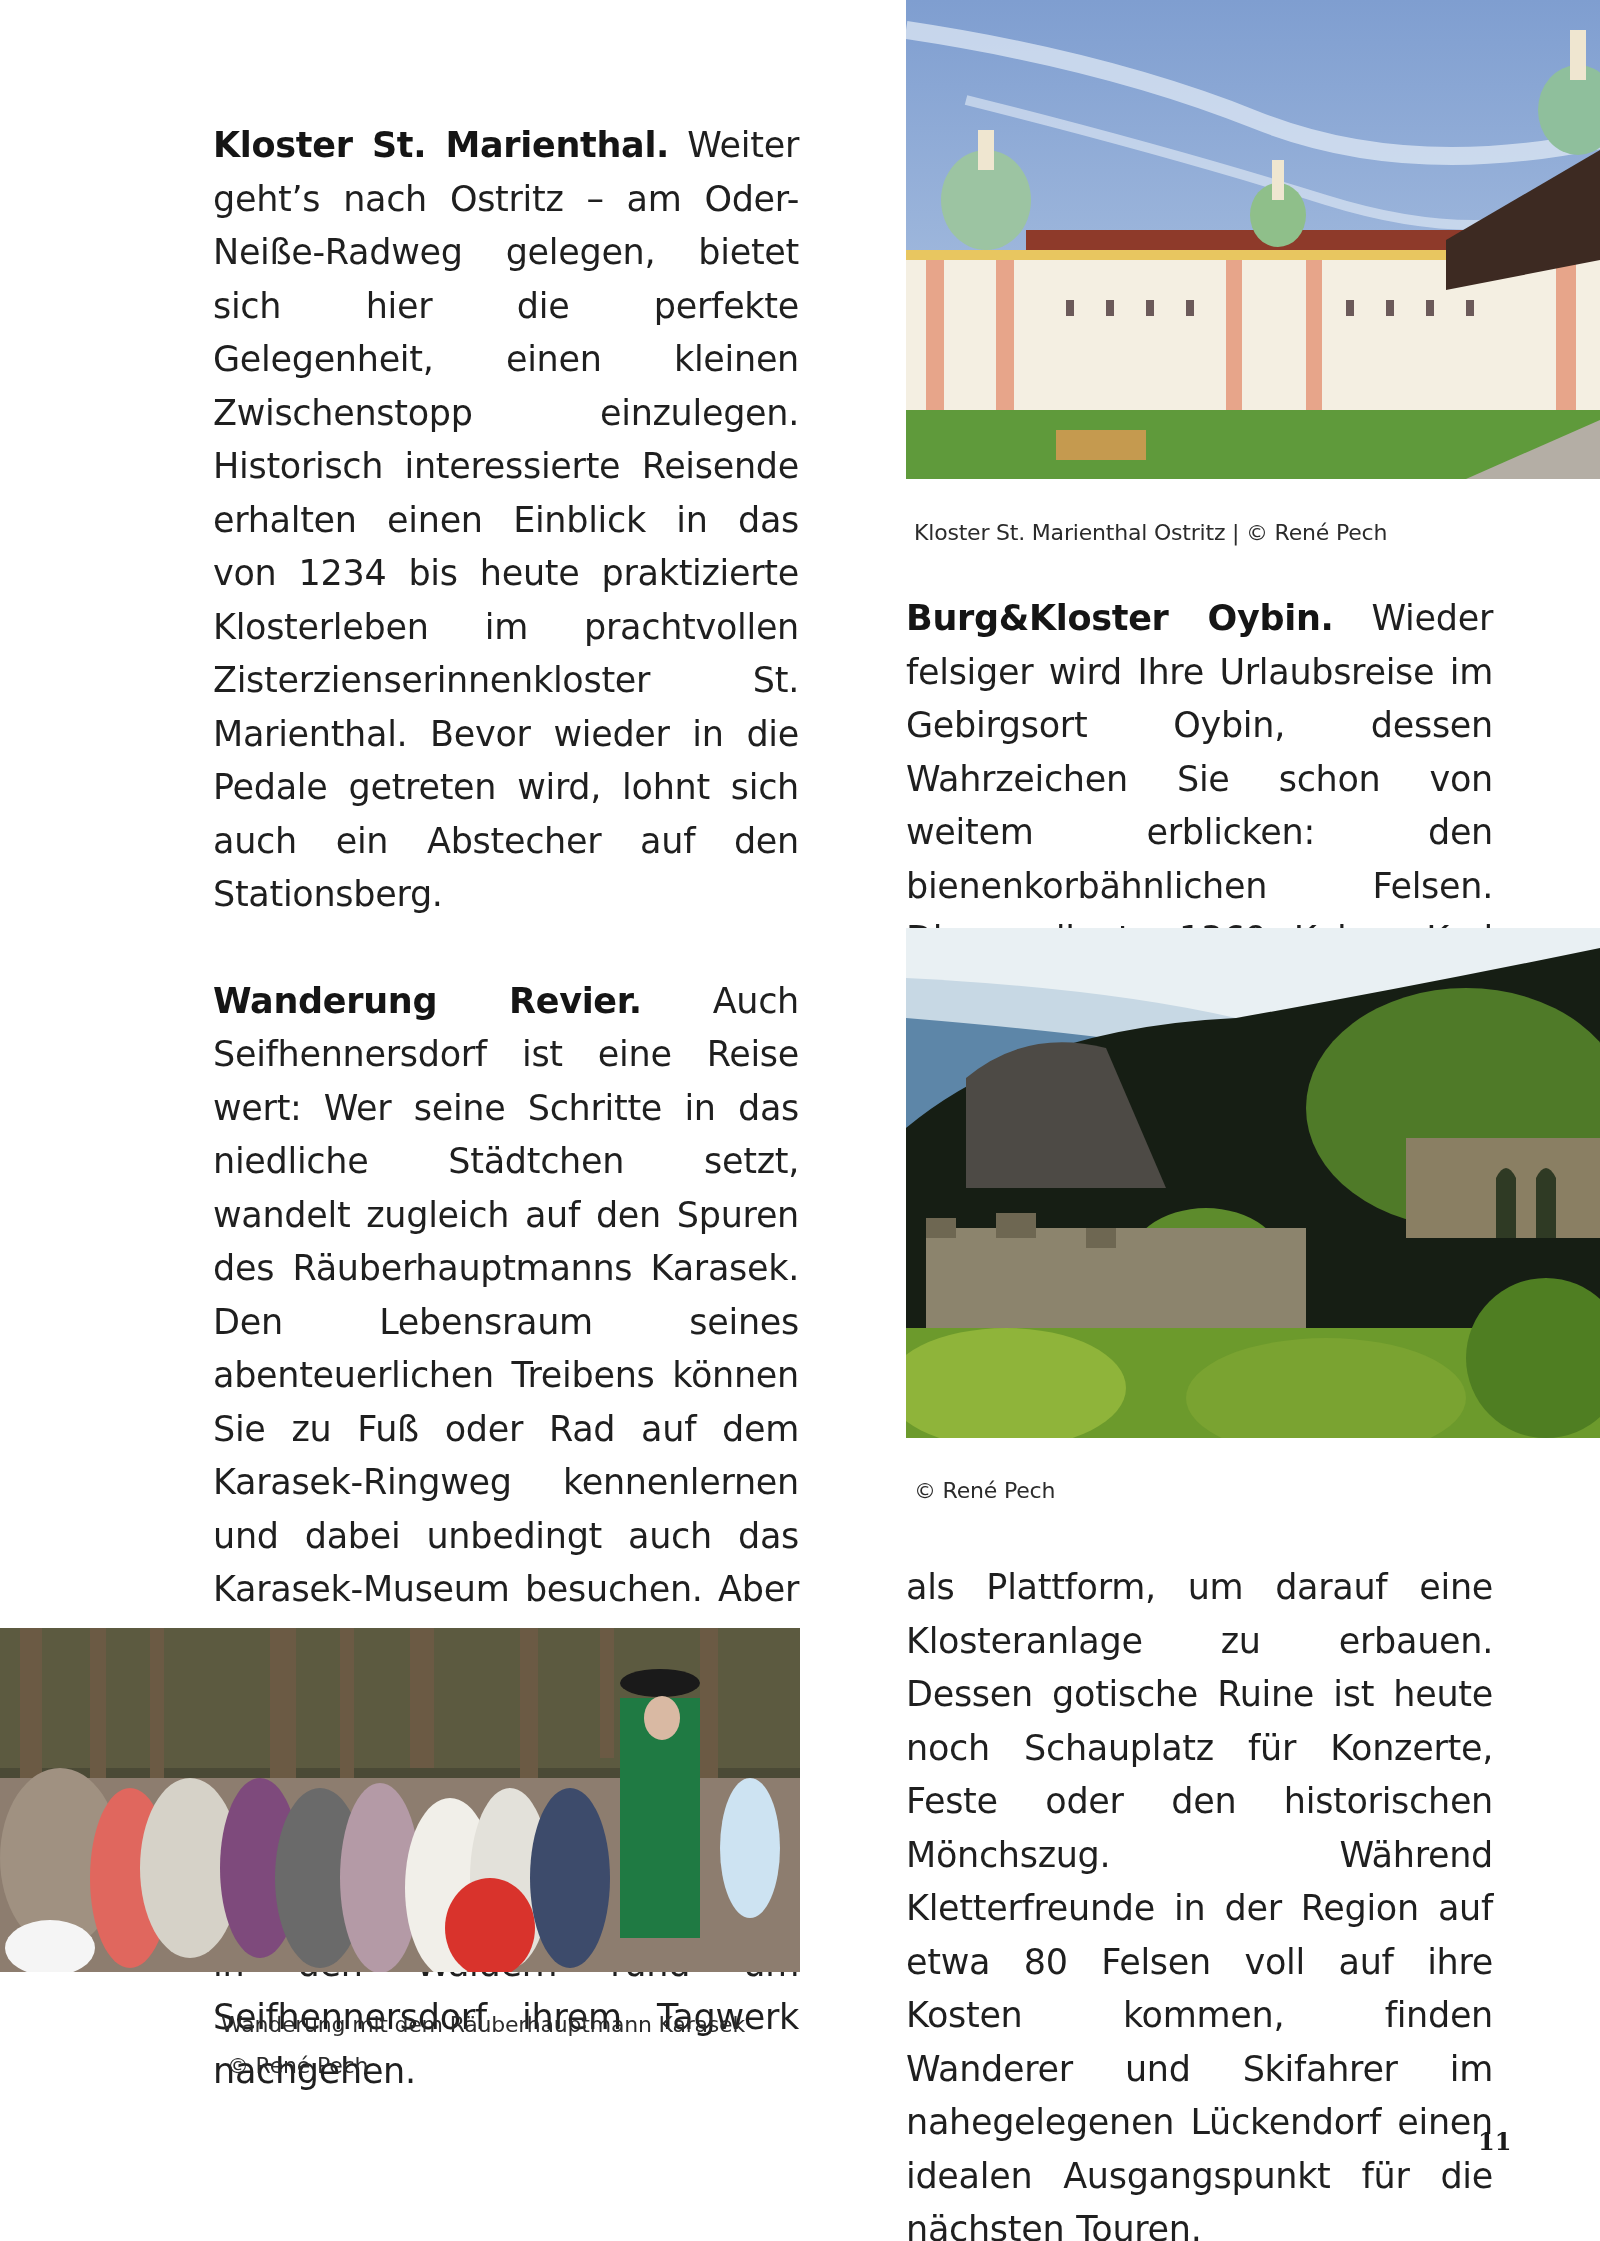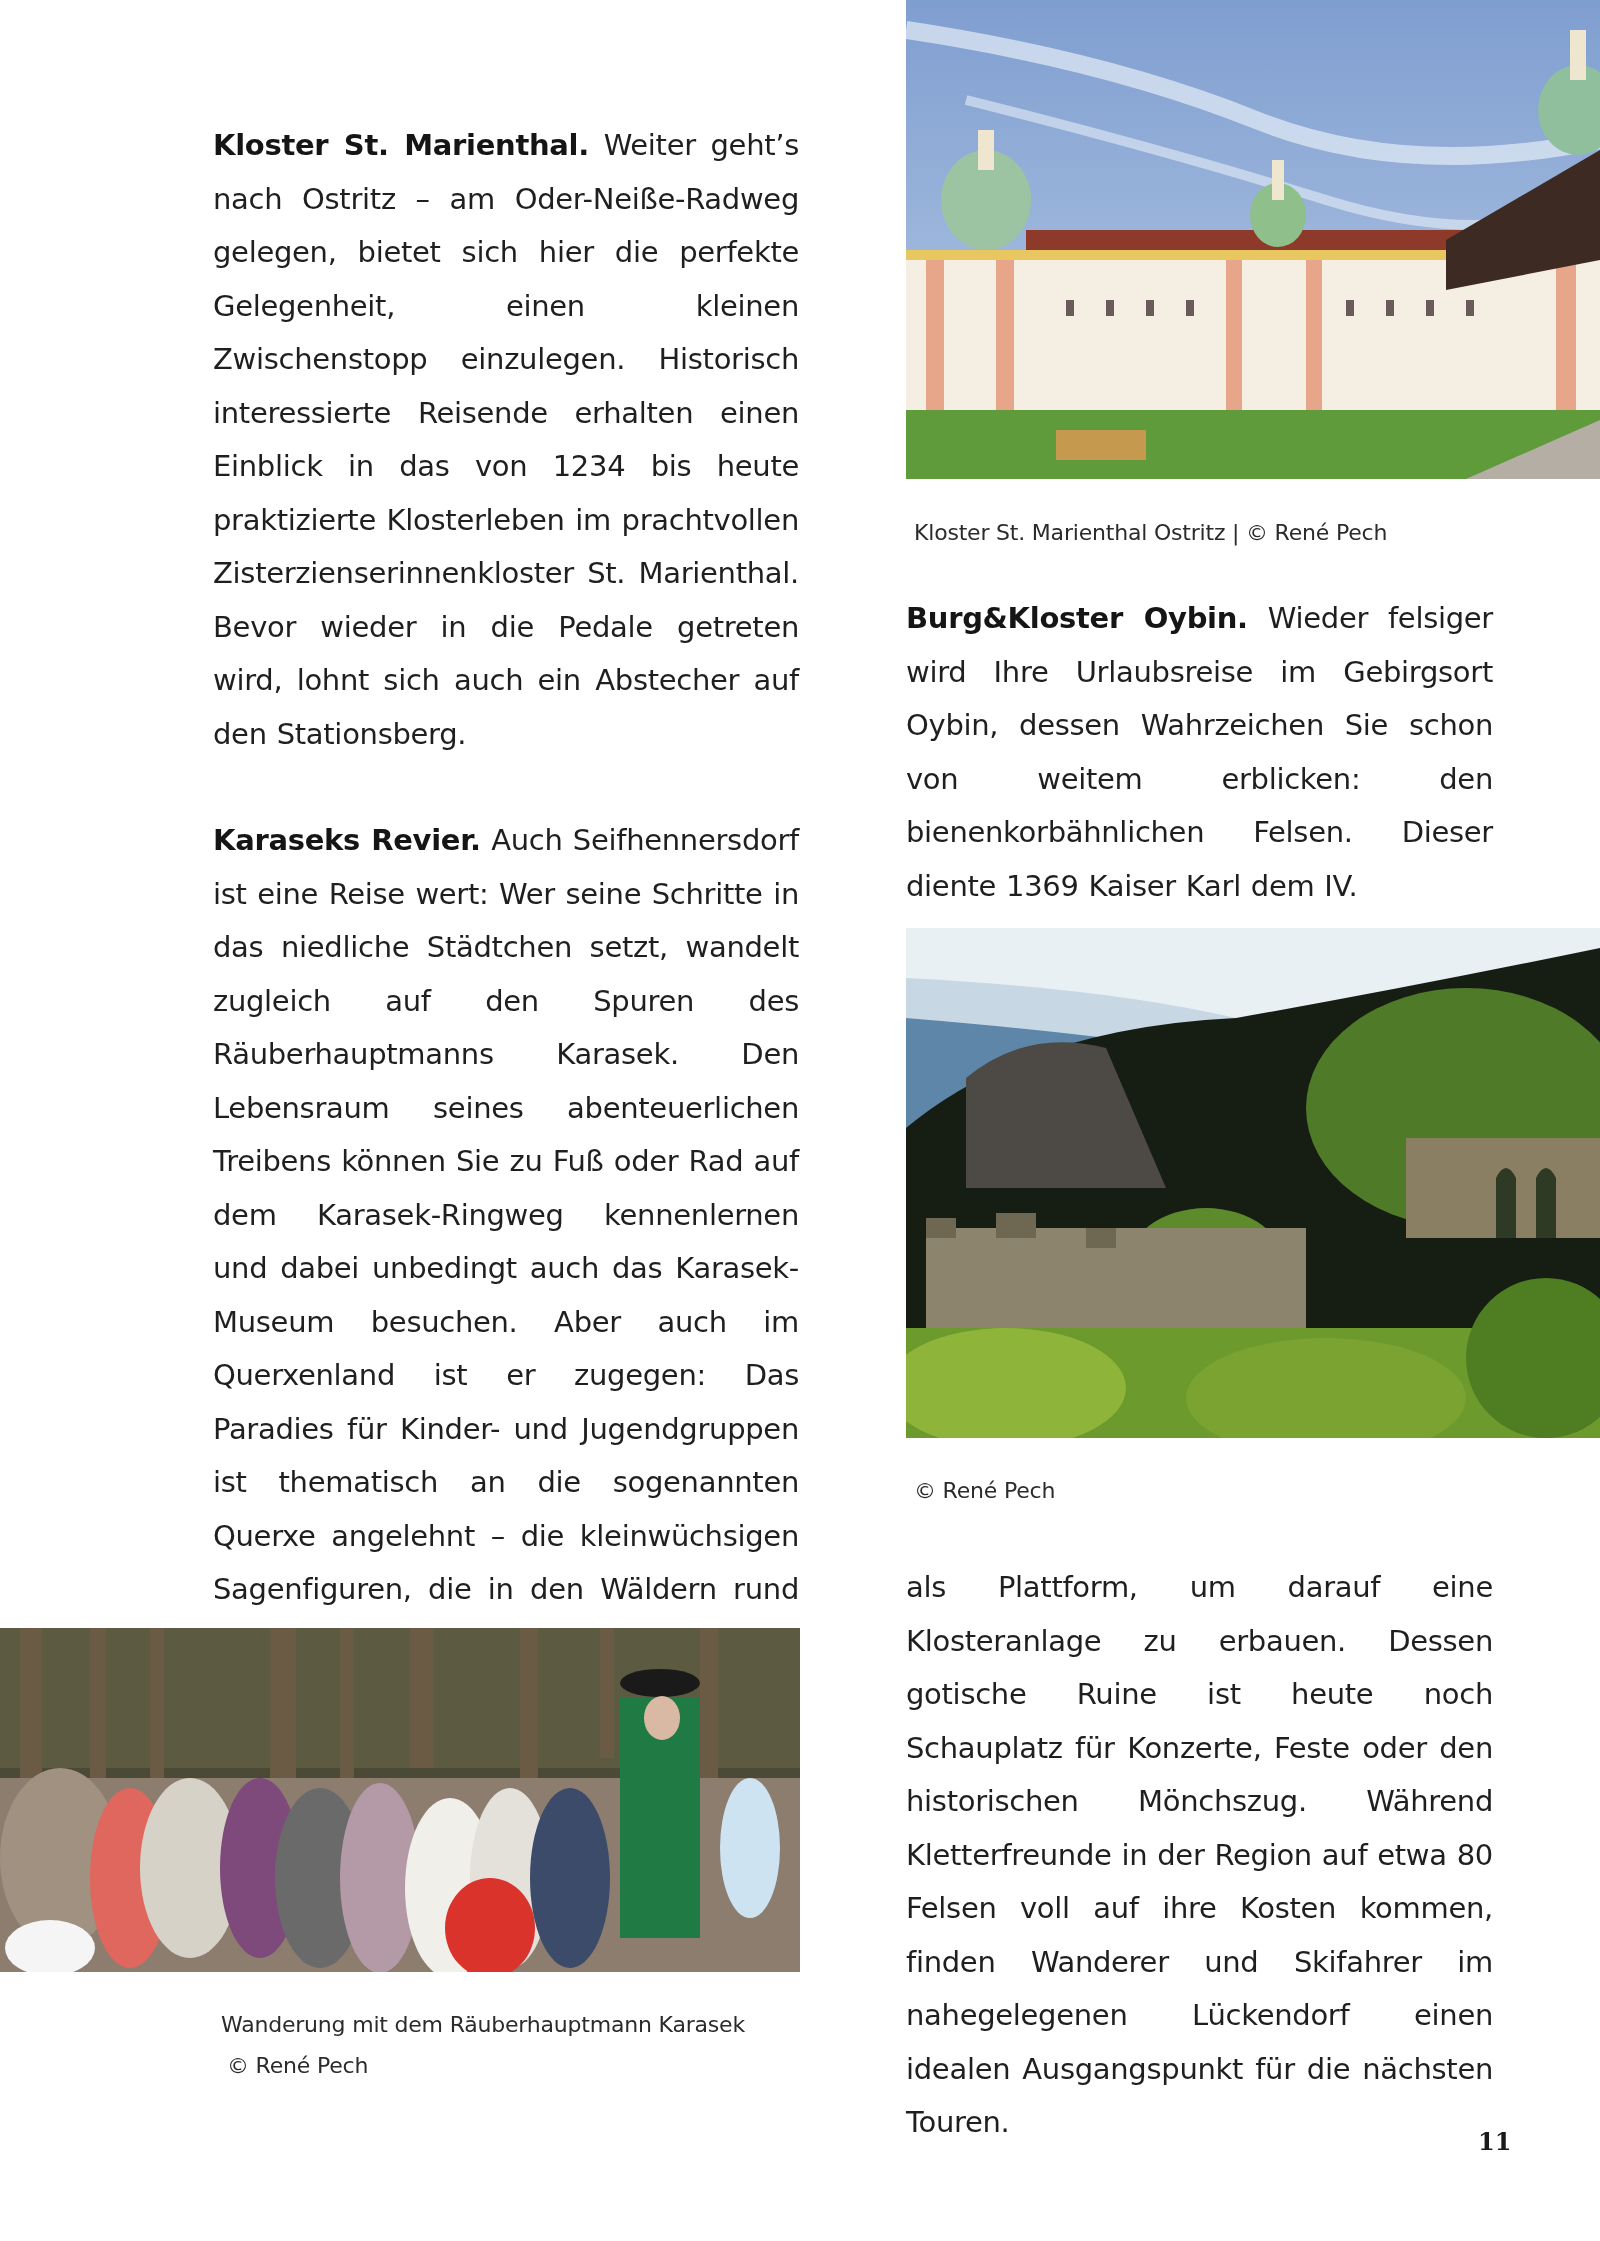"Kloster St. Marienthal. Weiter geht’s" .para { font-size: 29px -> 35px }
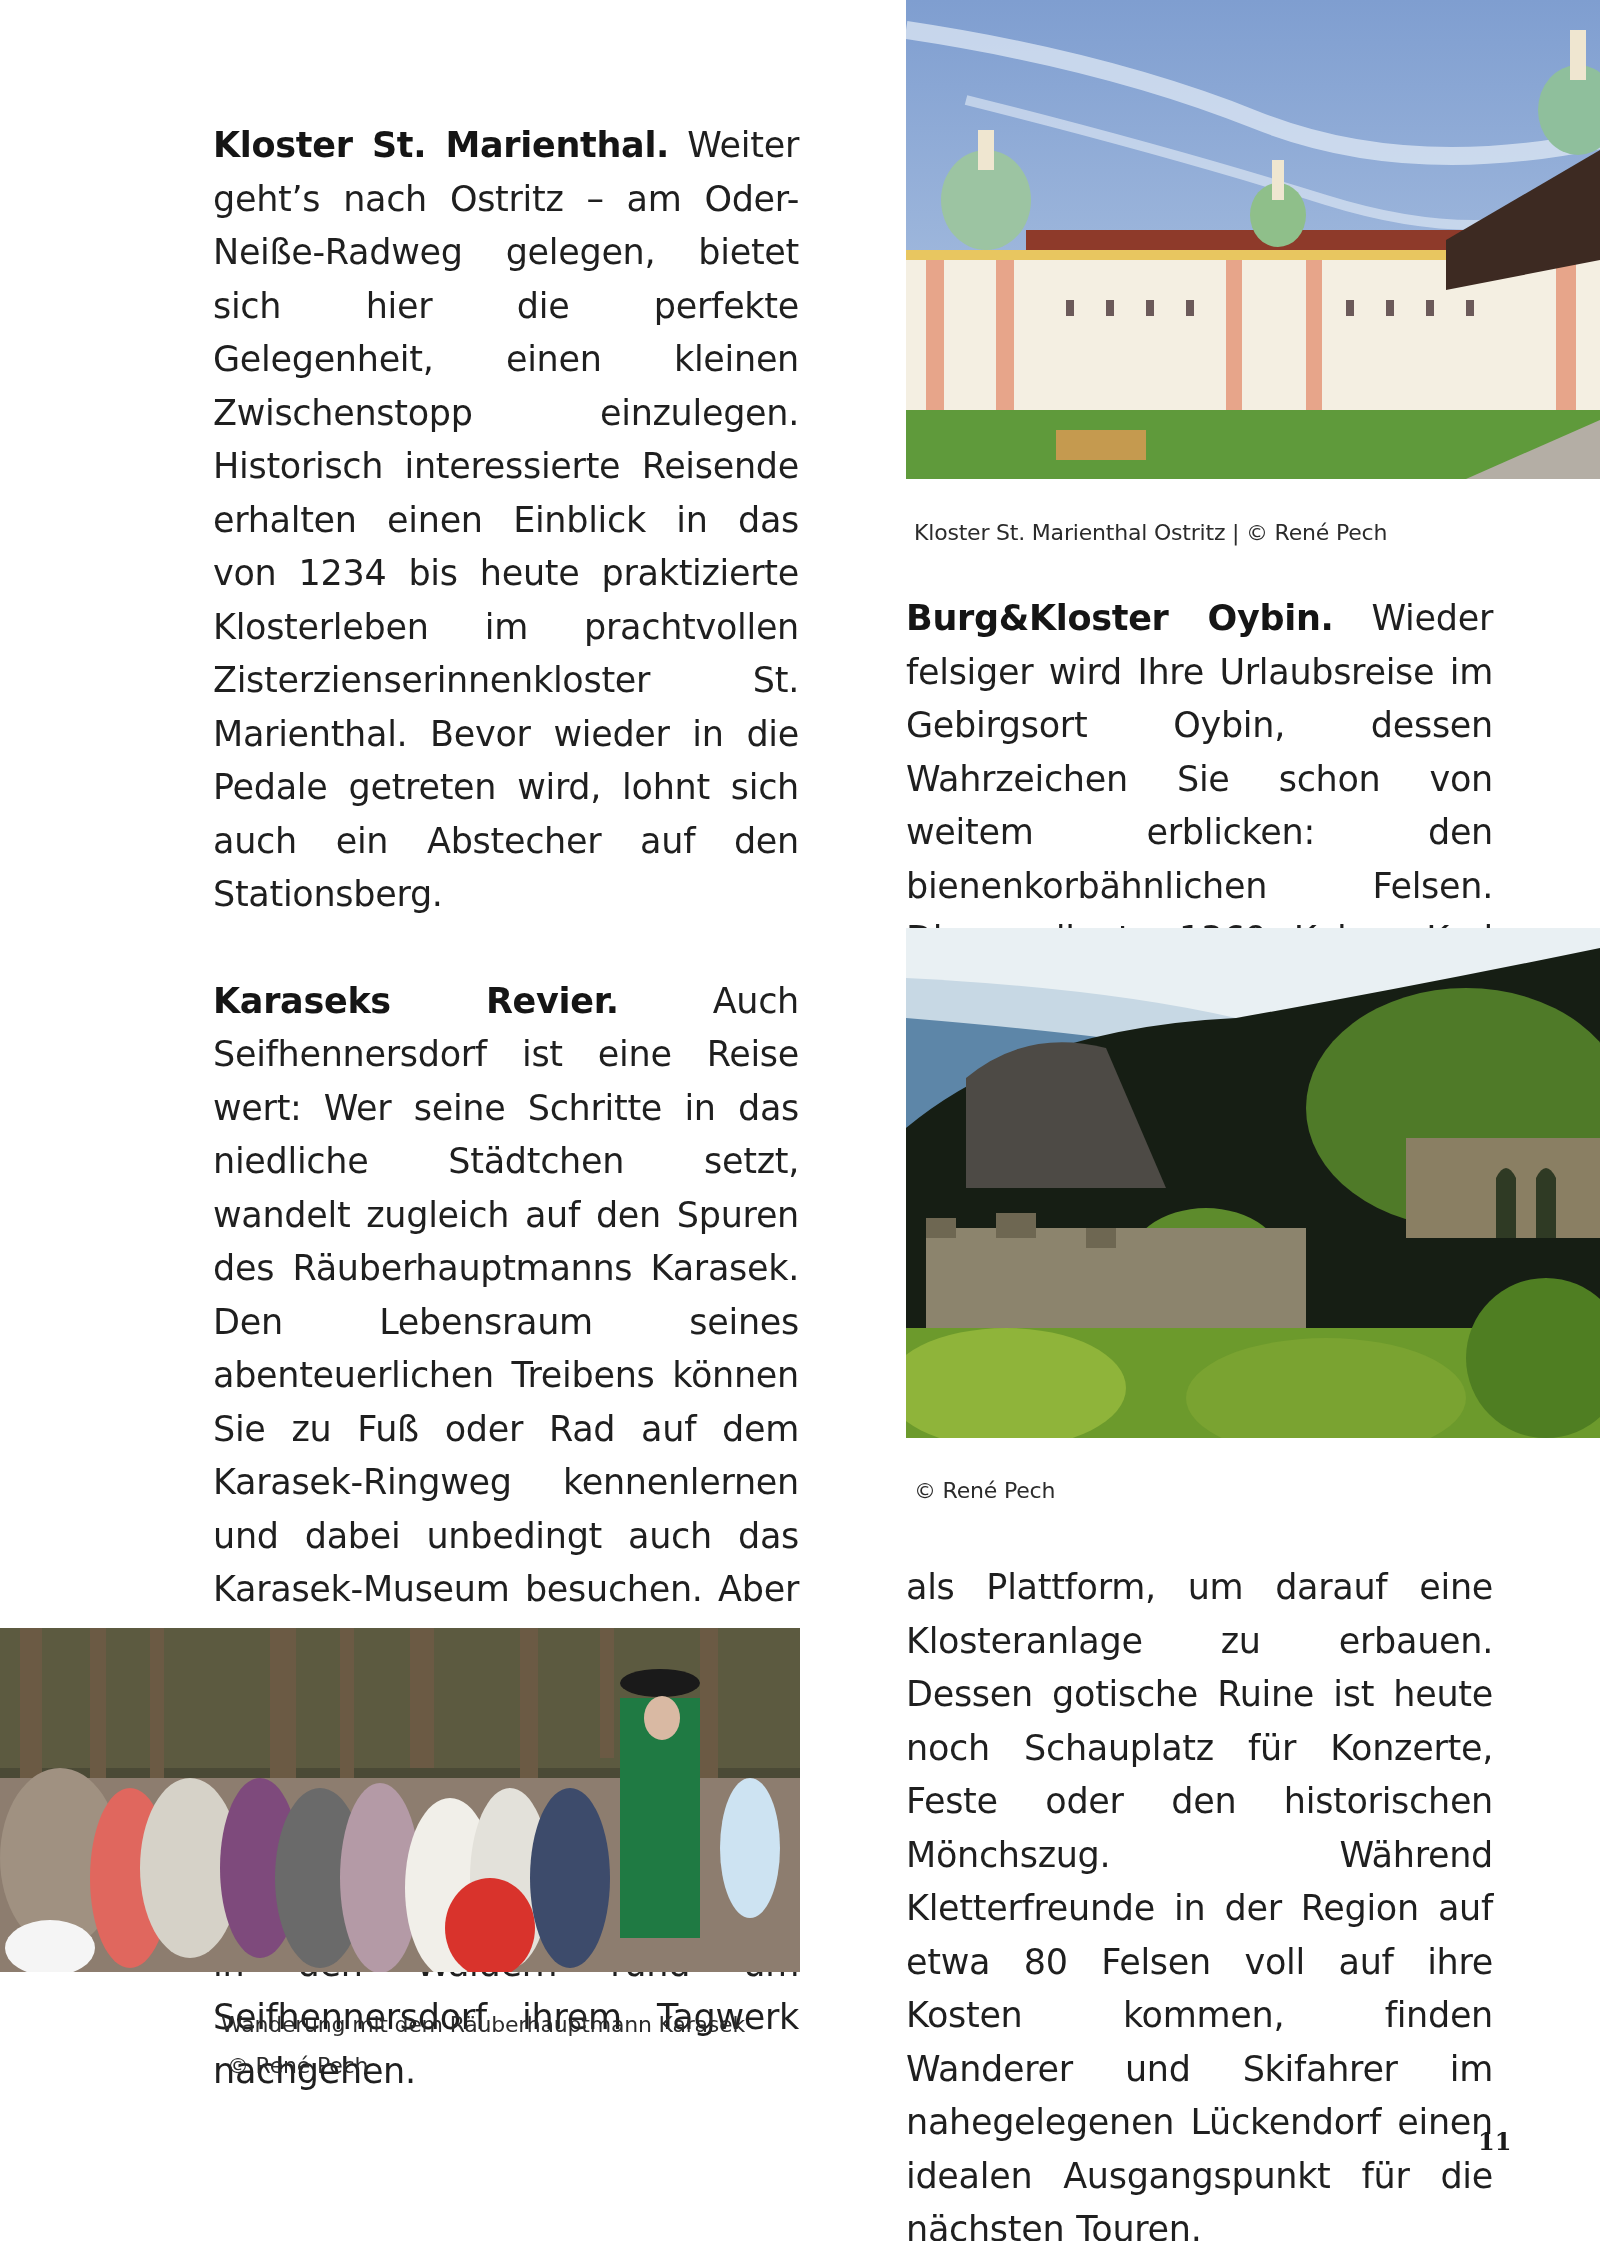"Karaseks Revier." span.head { text: Karaseks -> Wanderung }
